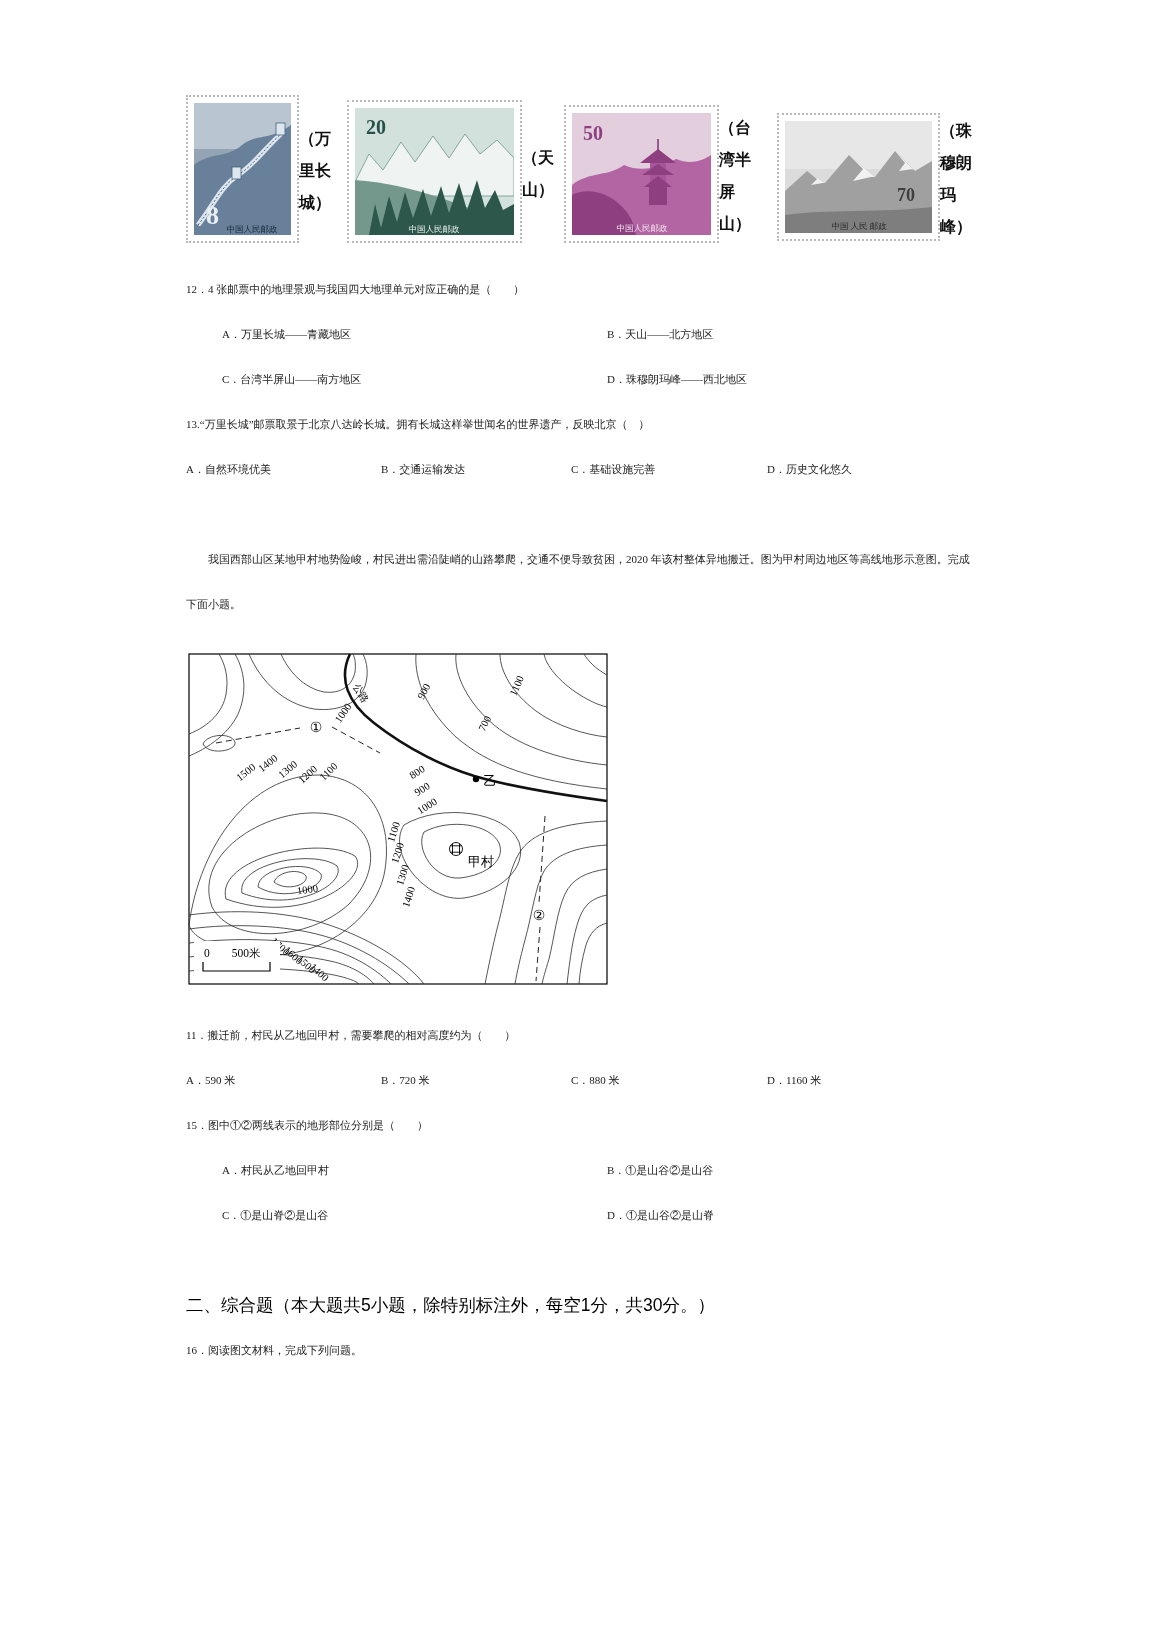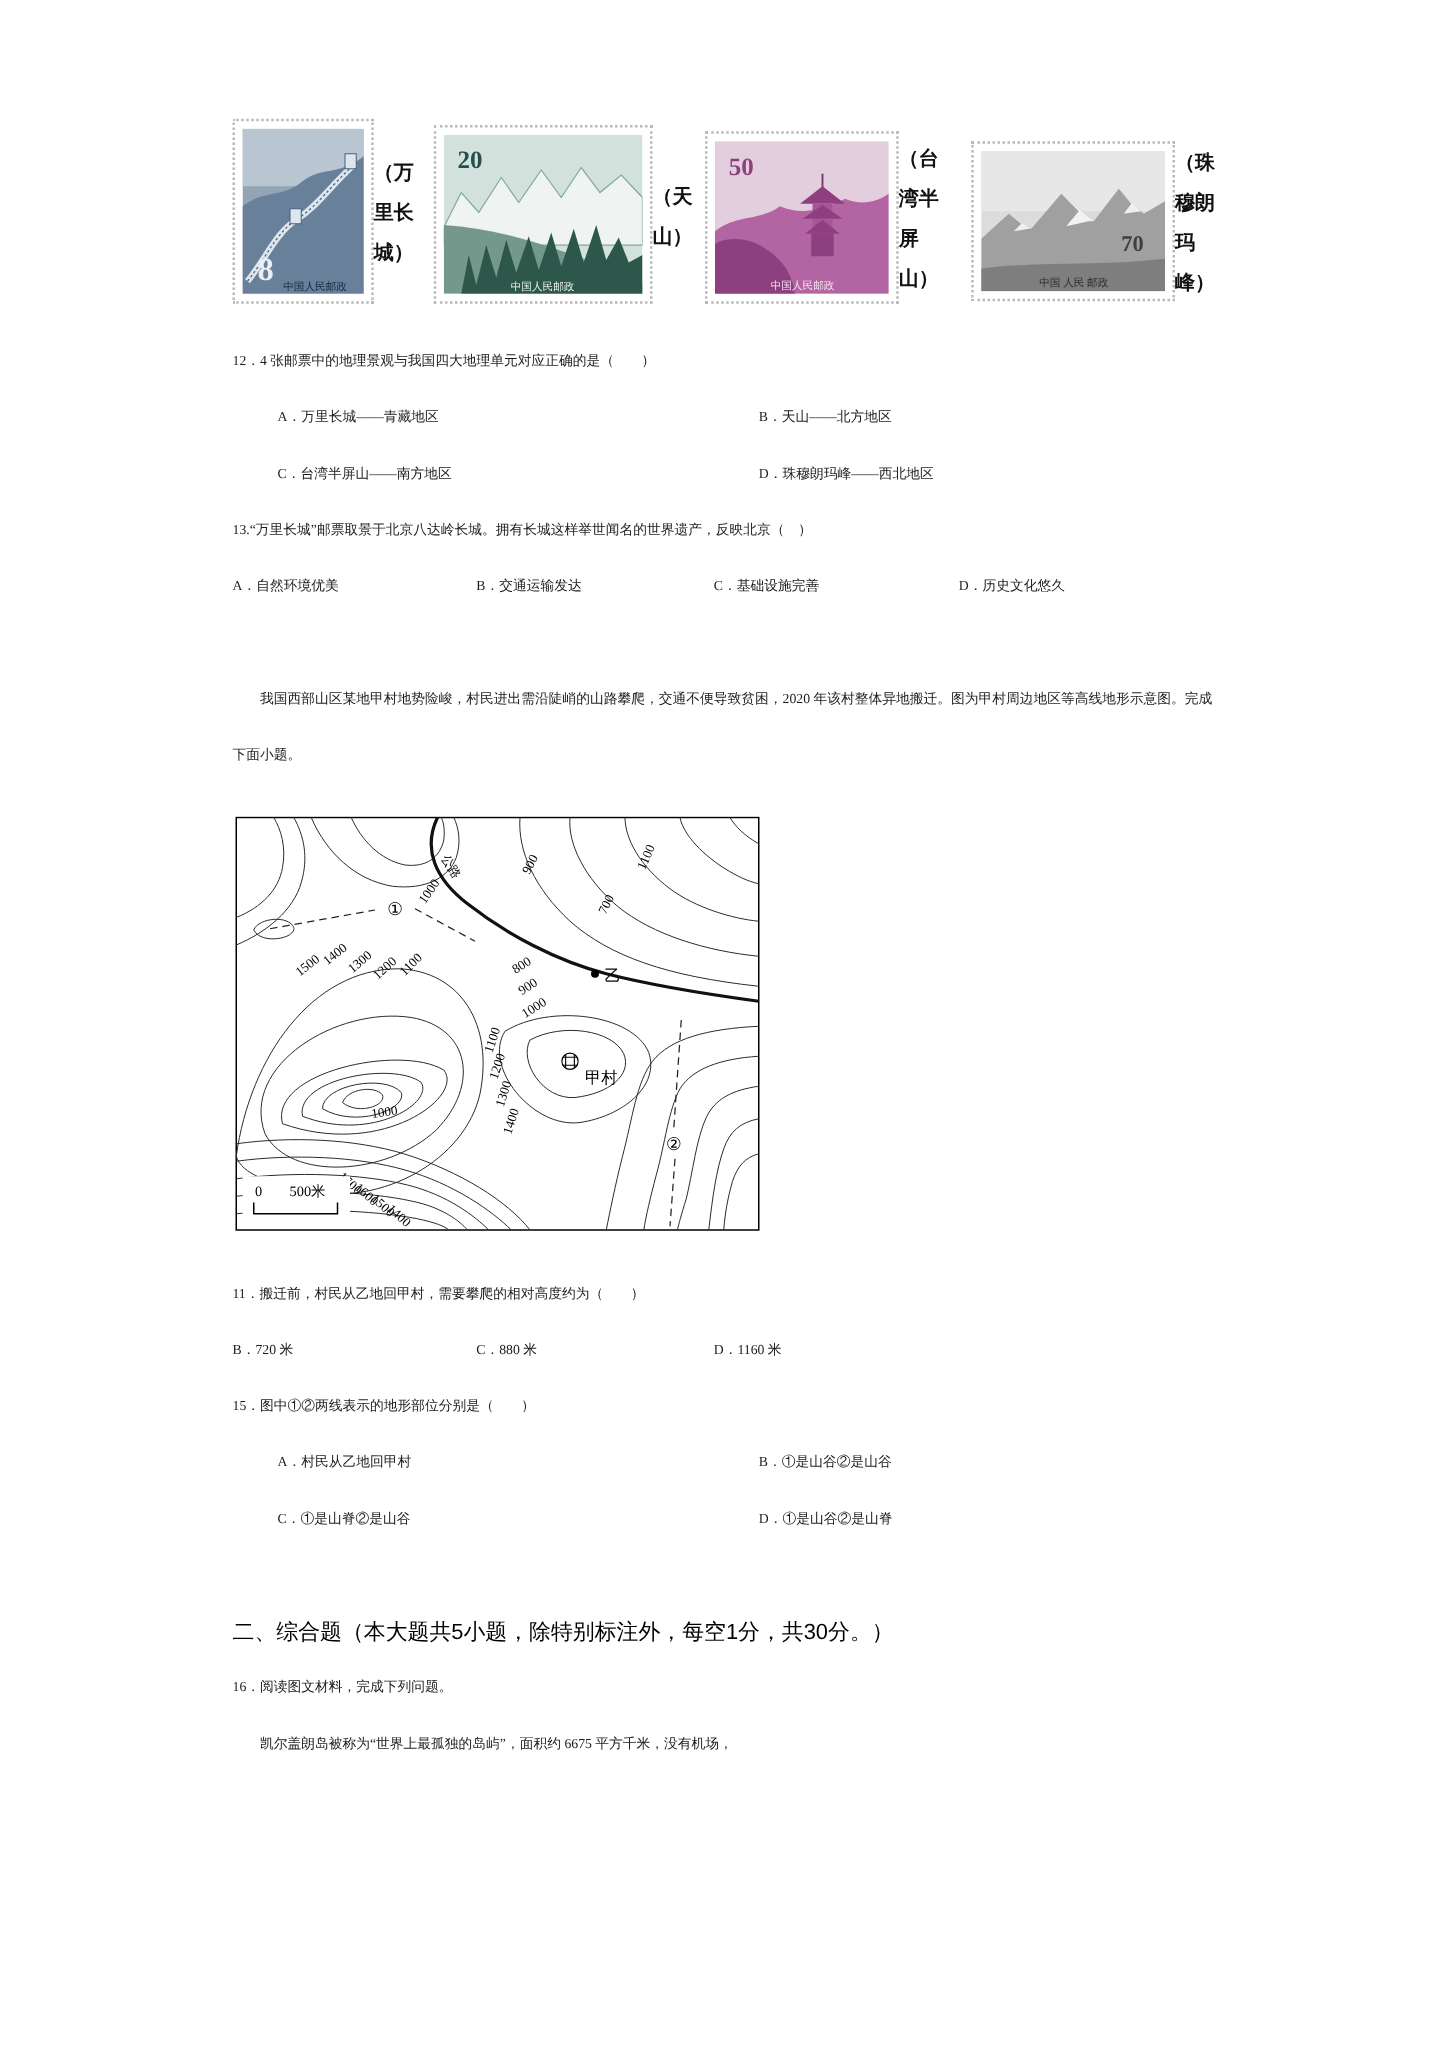"A．590 米" span { html: none -> <span>A．590 米</span> }
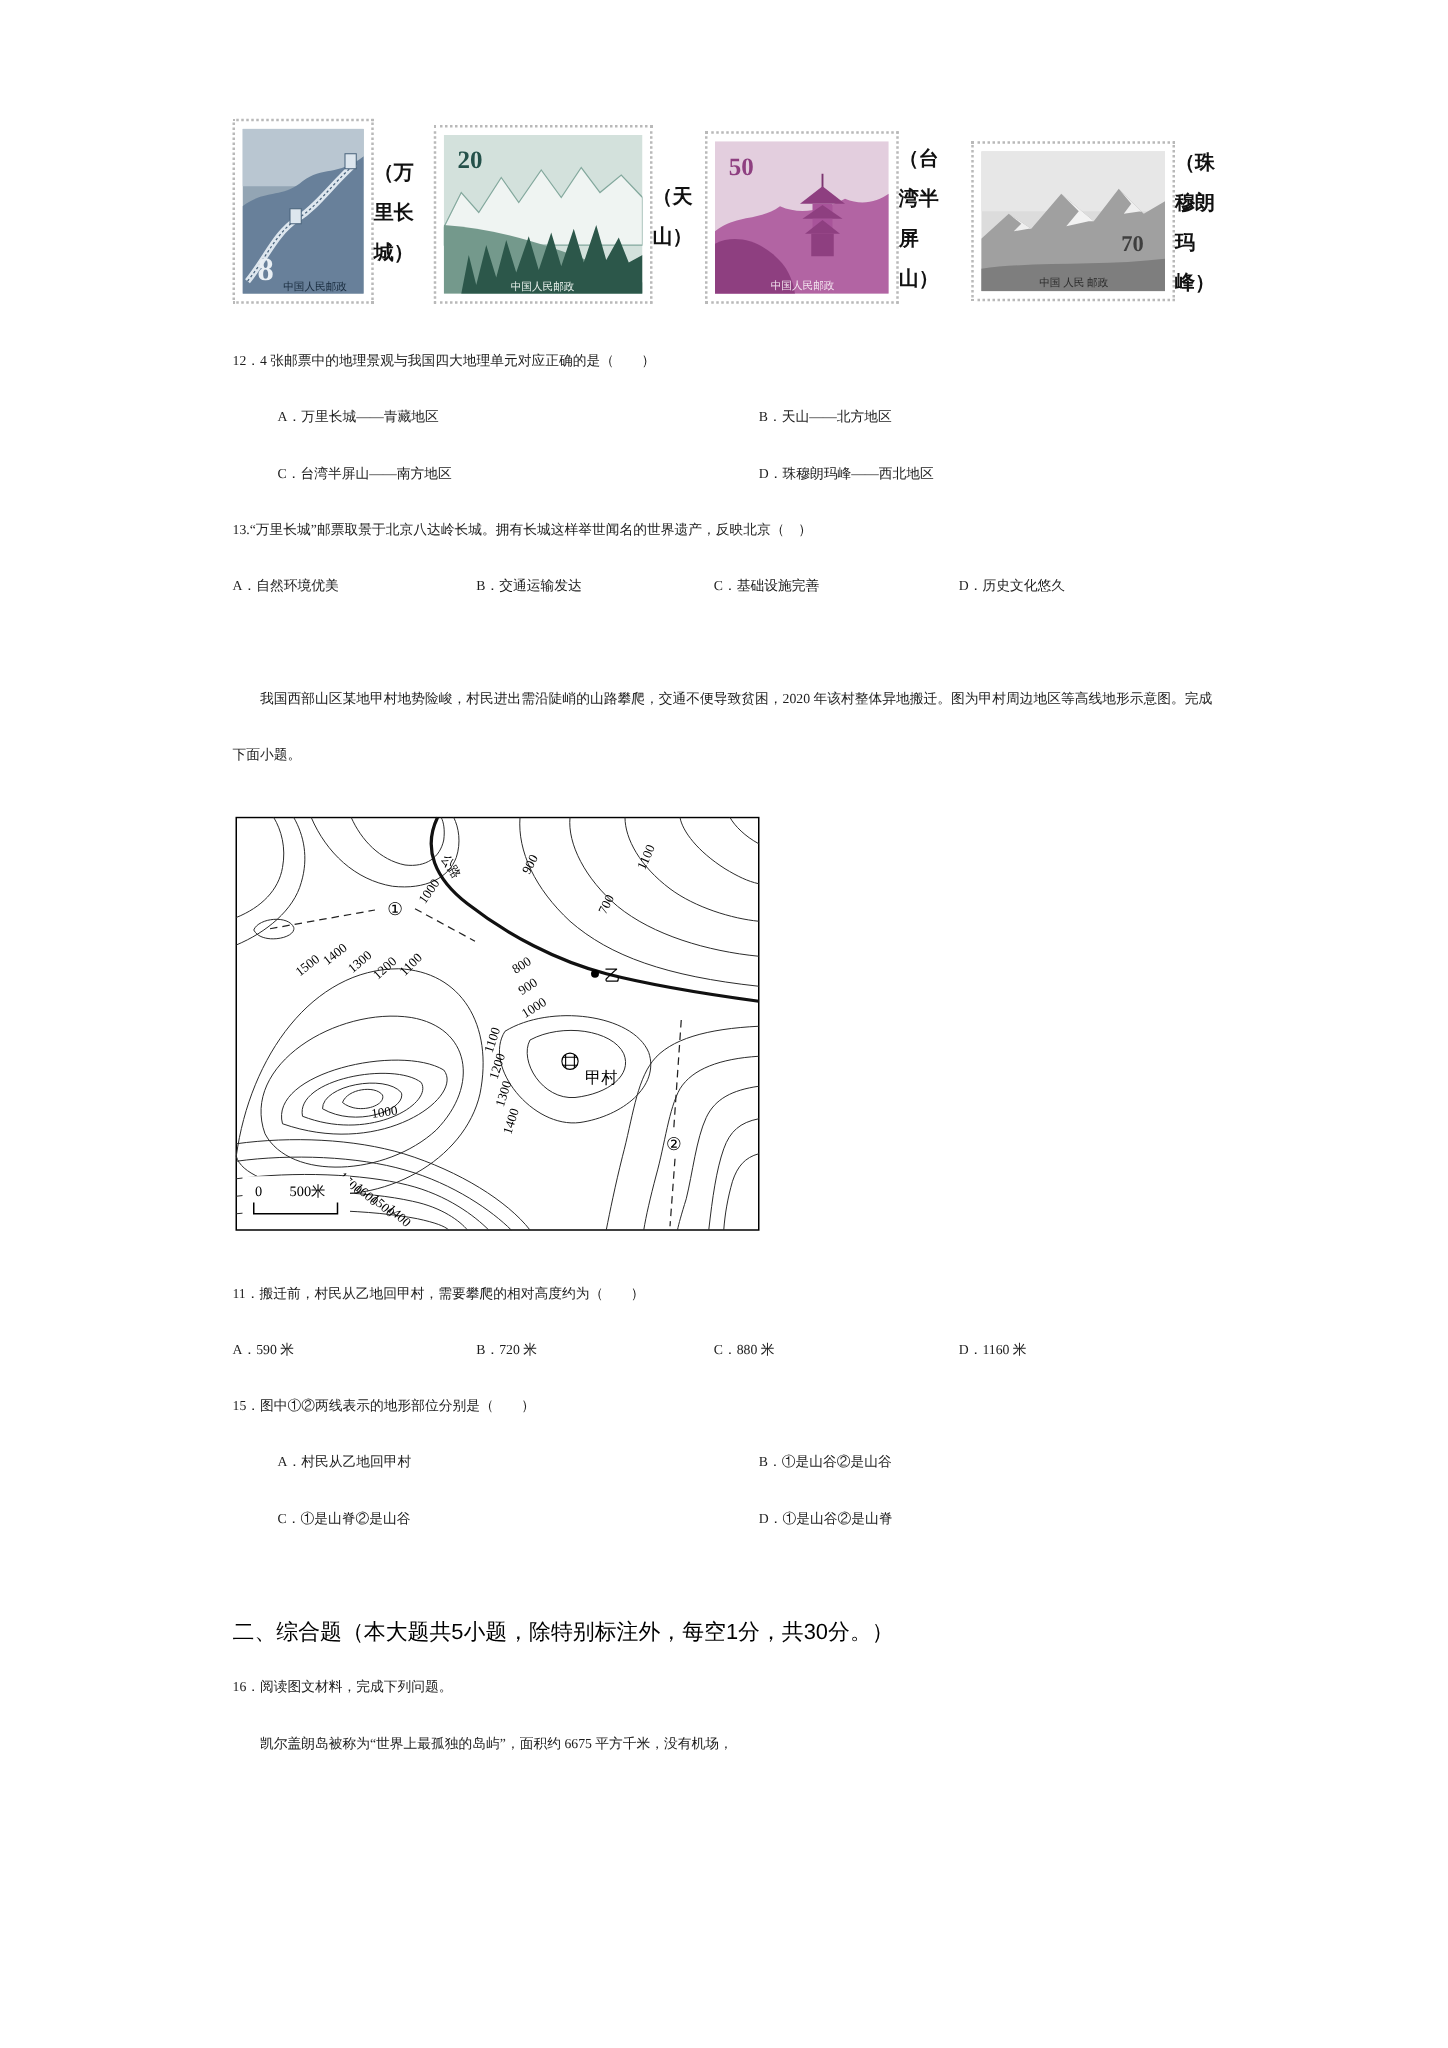"凯尔盖朗岛被称为“世界上最孤独的岛屿”，面积约 6675 平方千米，没有机场，" div.line { html: <div>凯尔盖朗岛被称为“世界上最孤独的岛屿”，面积约 6675 平方千米，没有机场，</div> -> none }
